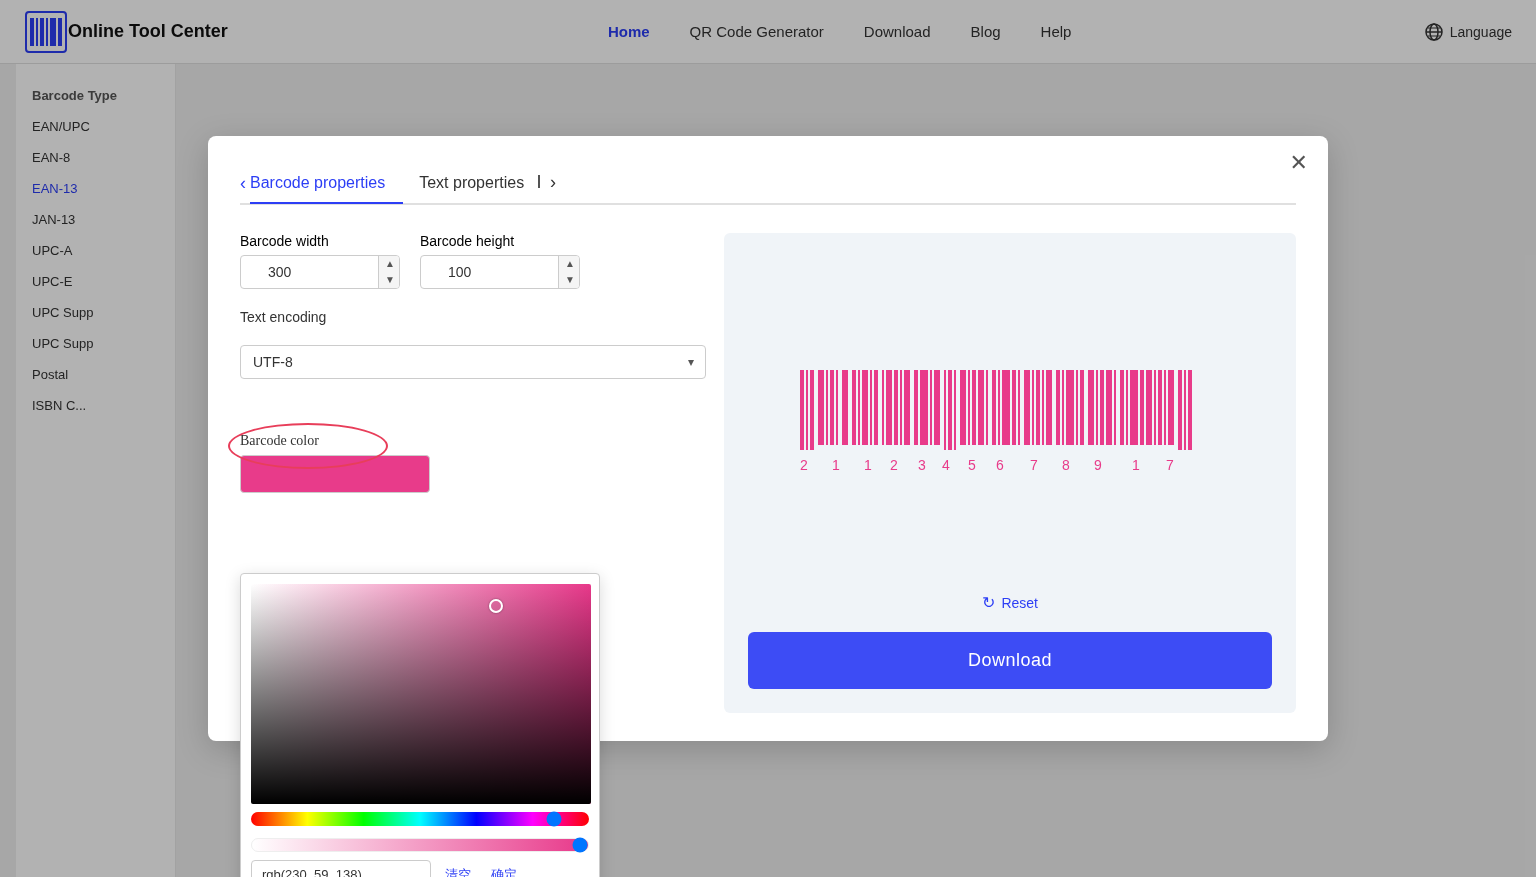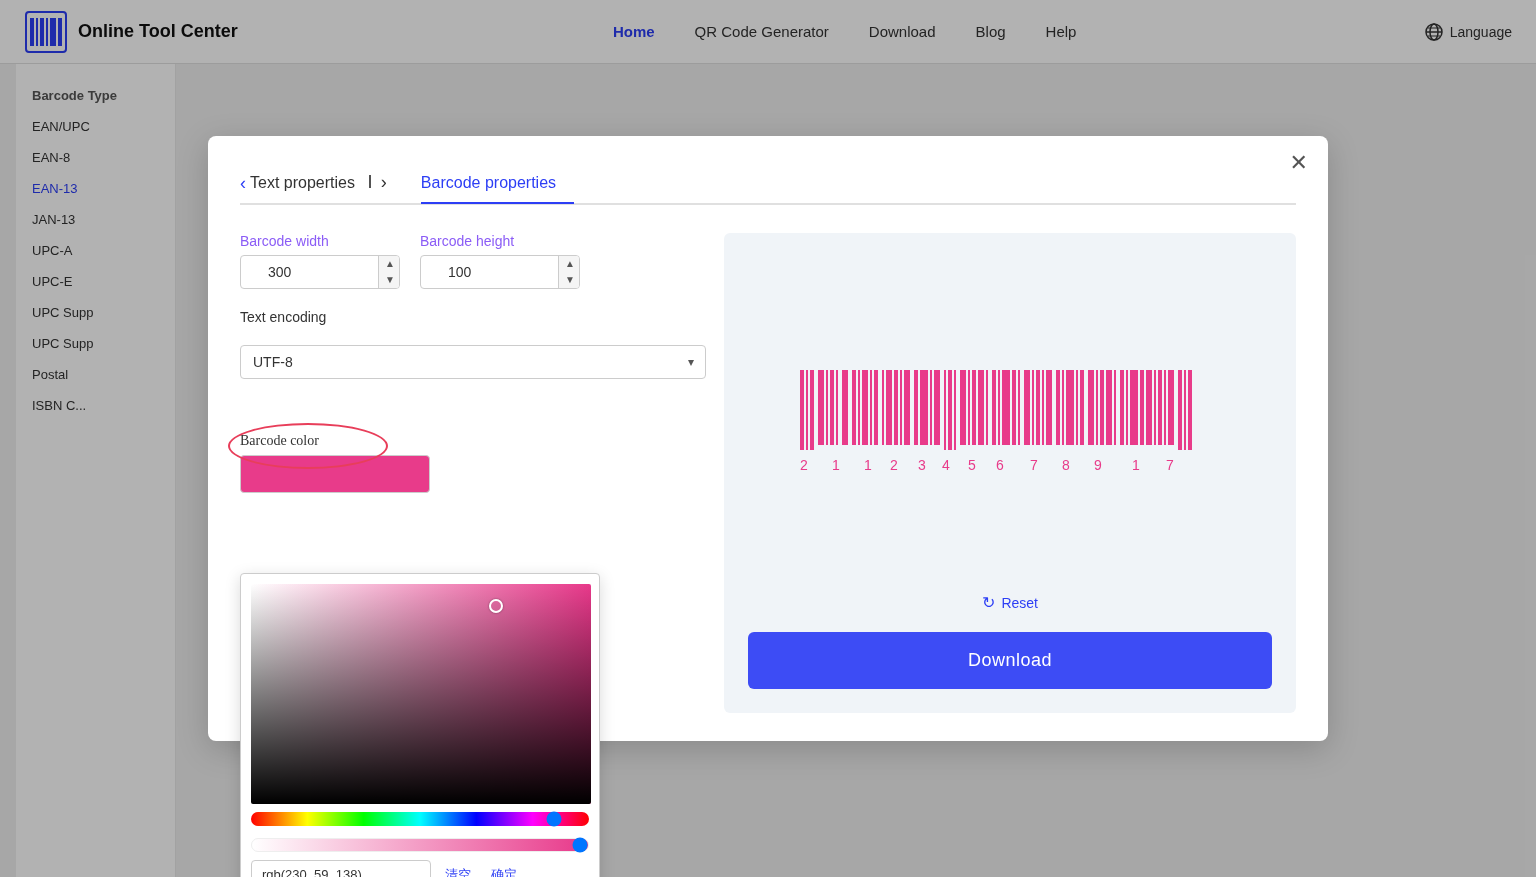"Online Tool Center" .logo-area { gap: 10px -> none }
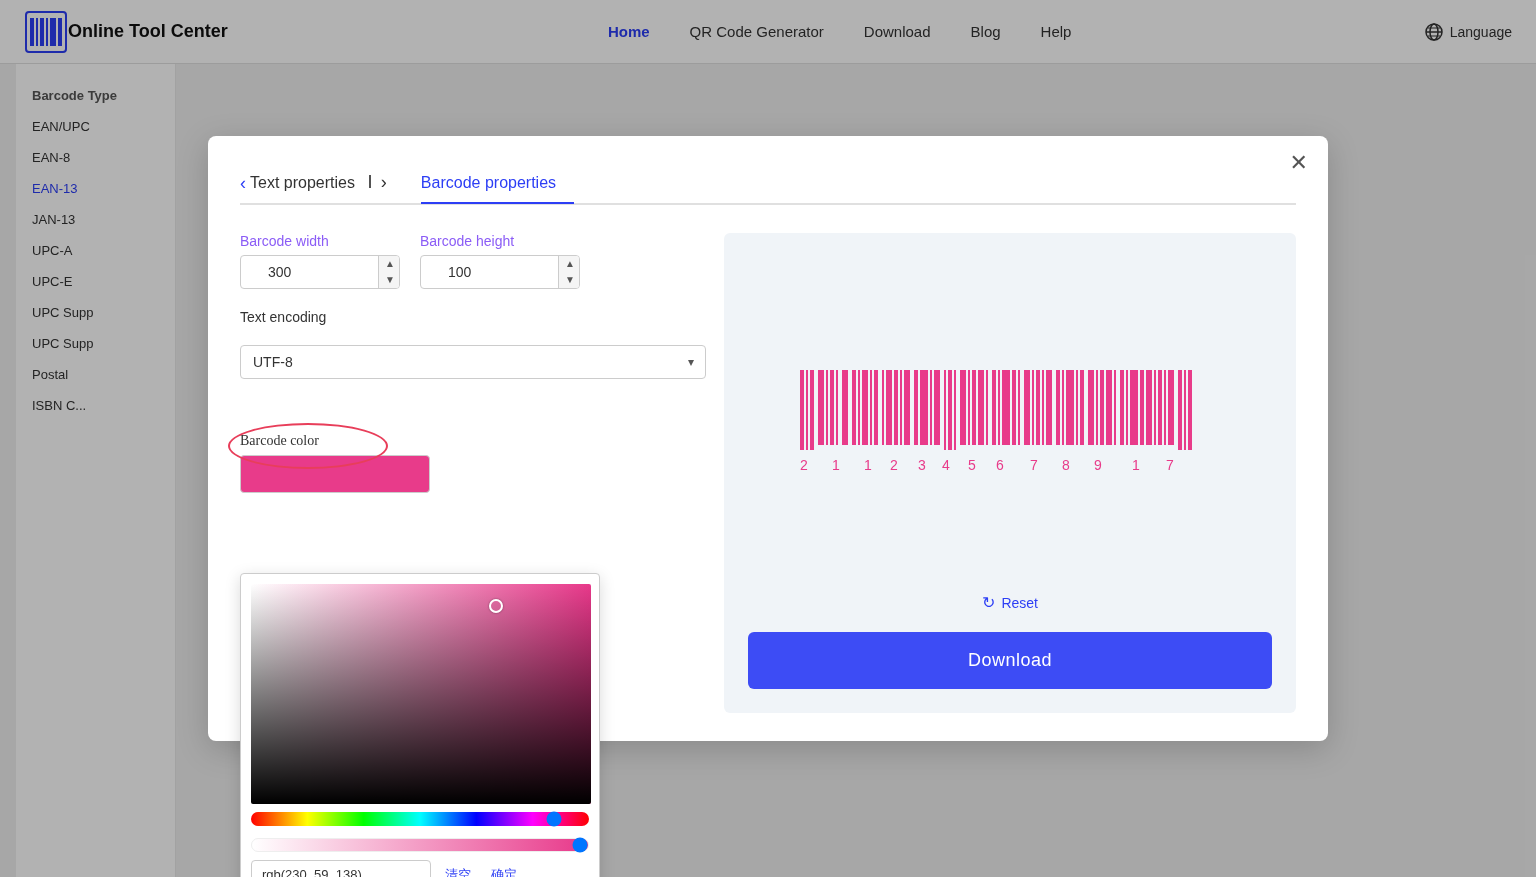"Text properties I ›" div.tab-item { order: before "Barcode properties" -> after "Barcode properties" }
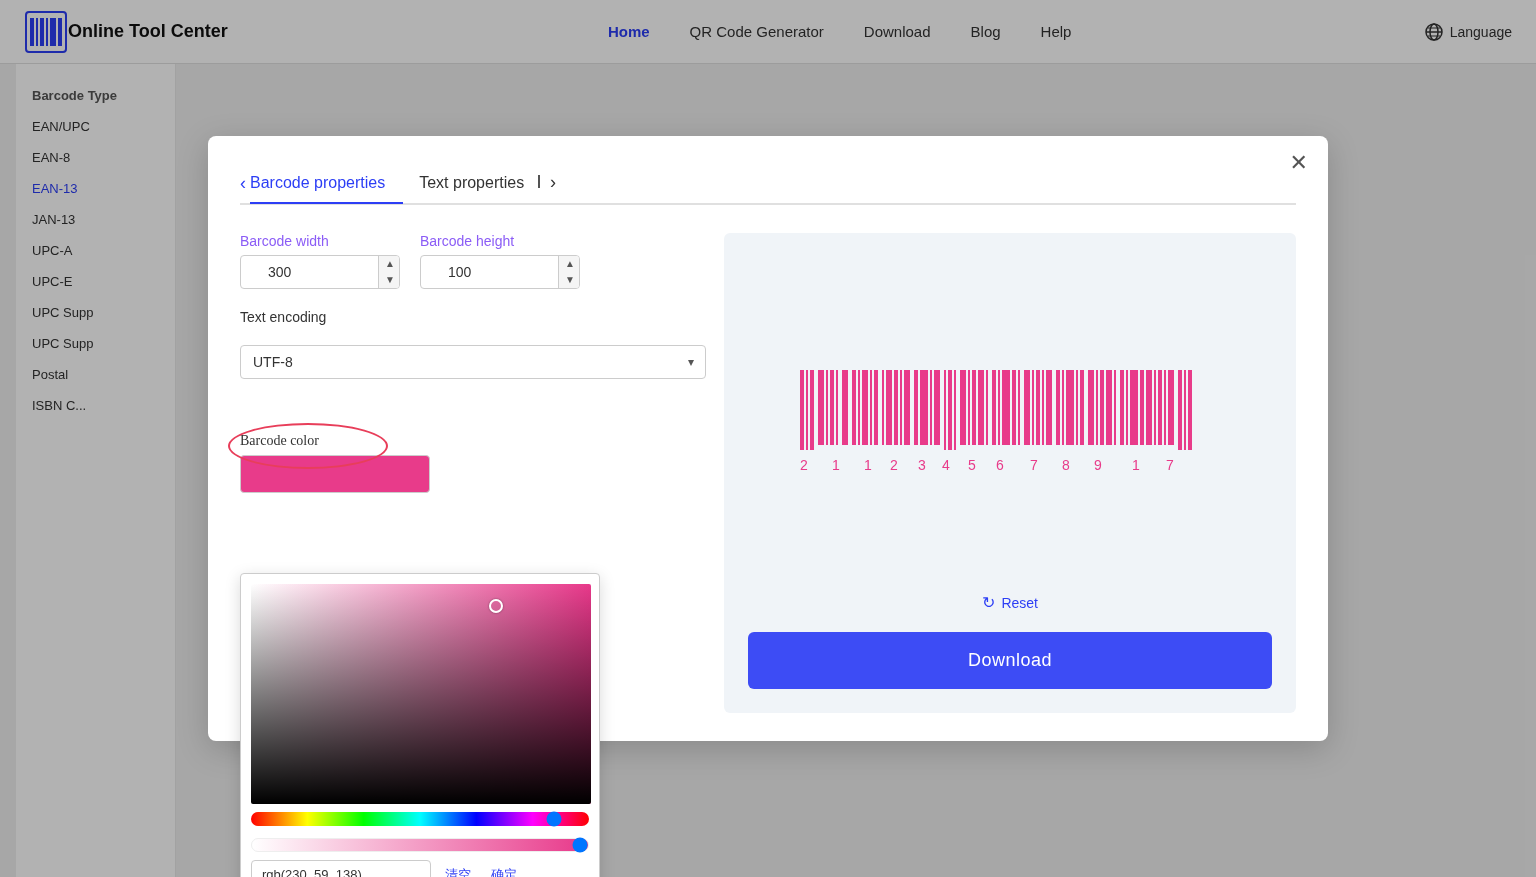"Barcode width" .form-label { color: #8b5cf6 -> #000000 }
